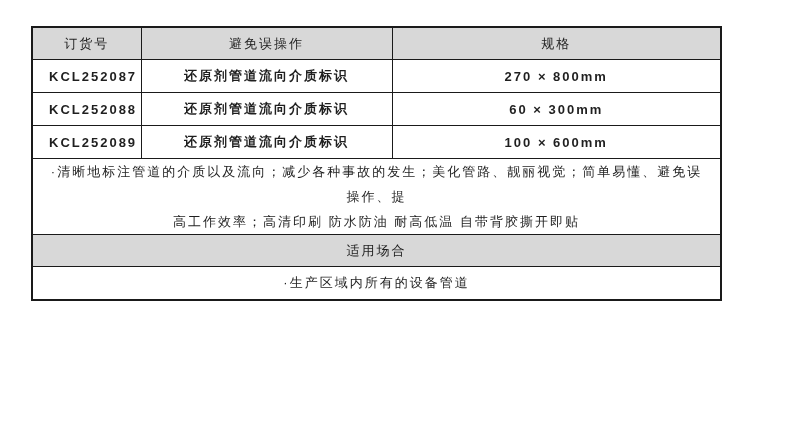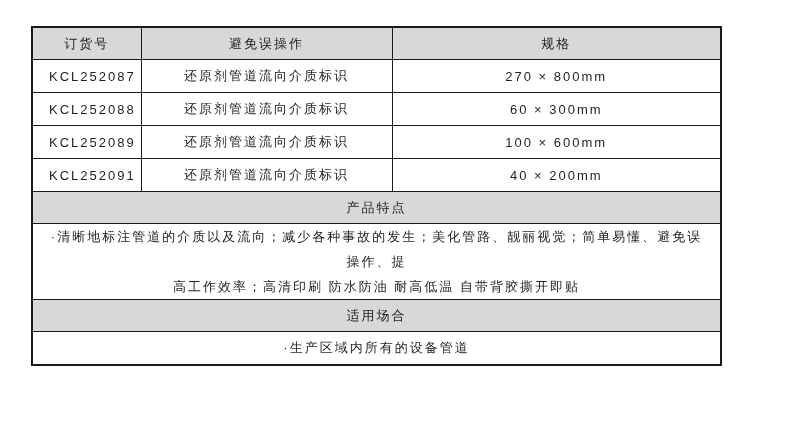"KCL252087" .data-row td { font-weight: none -> bold }
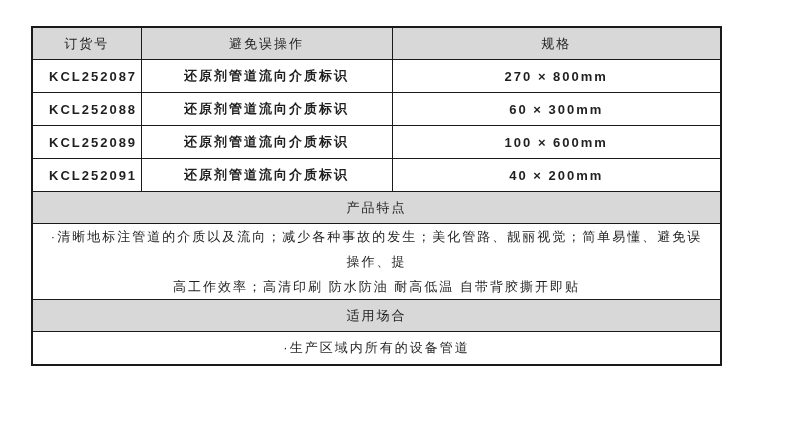"KCL252091" tr.data-row { html: <tr> <td>KCL252091</td> <td>还原剂管道流向介质标识</td> <td>40 × 200mm</td> </tr> -> none }
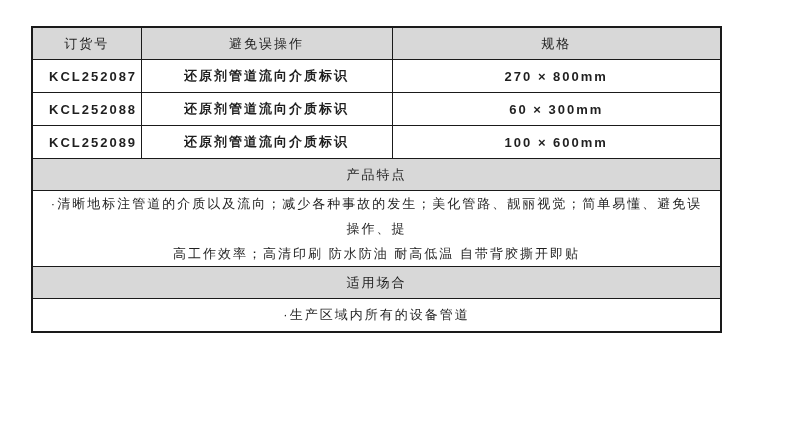"产品特点" tr { html: <tr> <td>产品特点</td> </tr> -> none }
